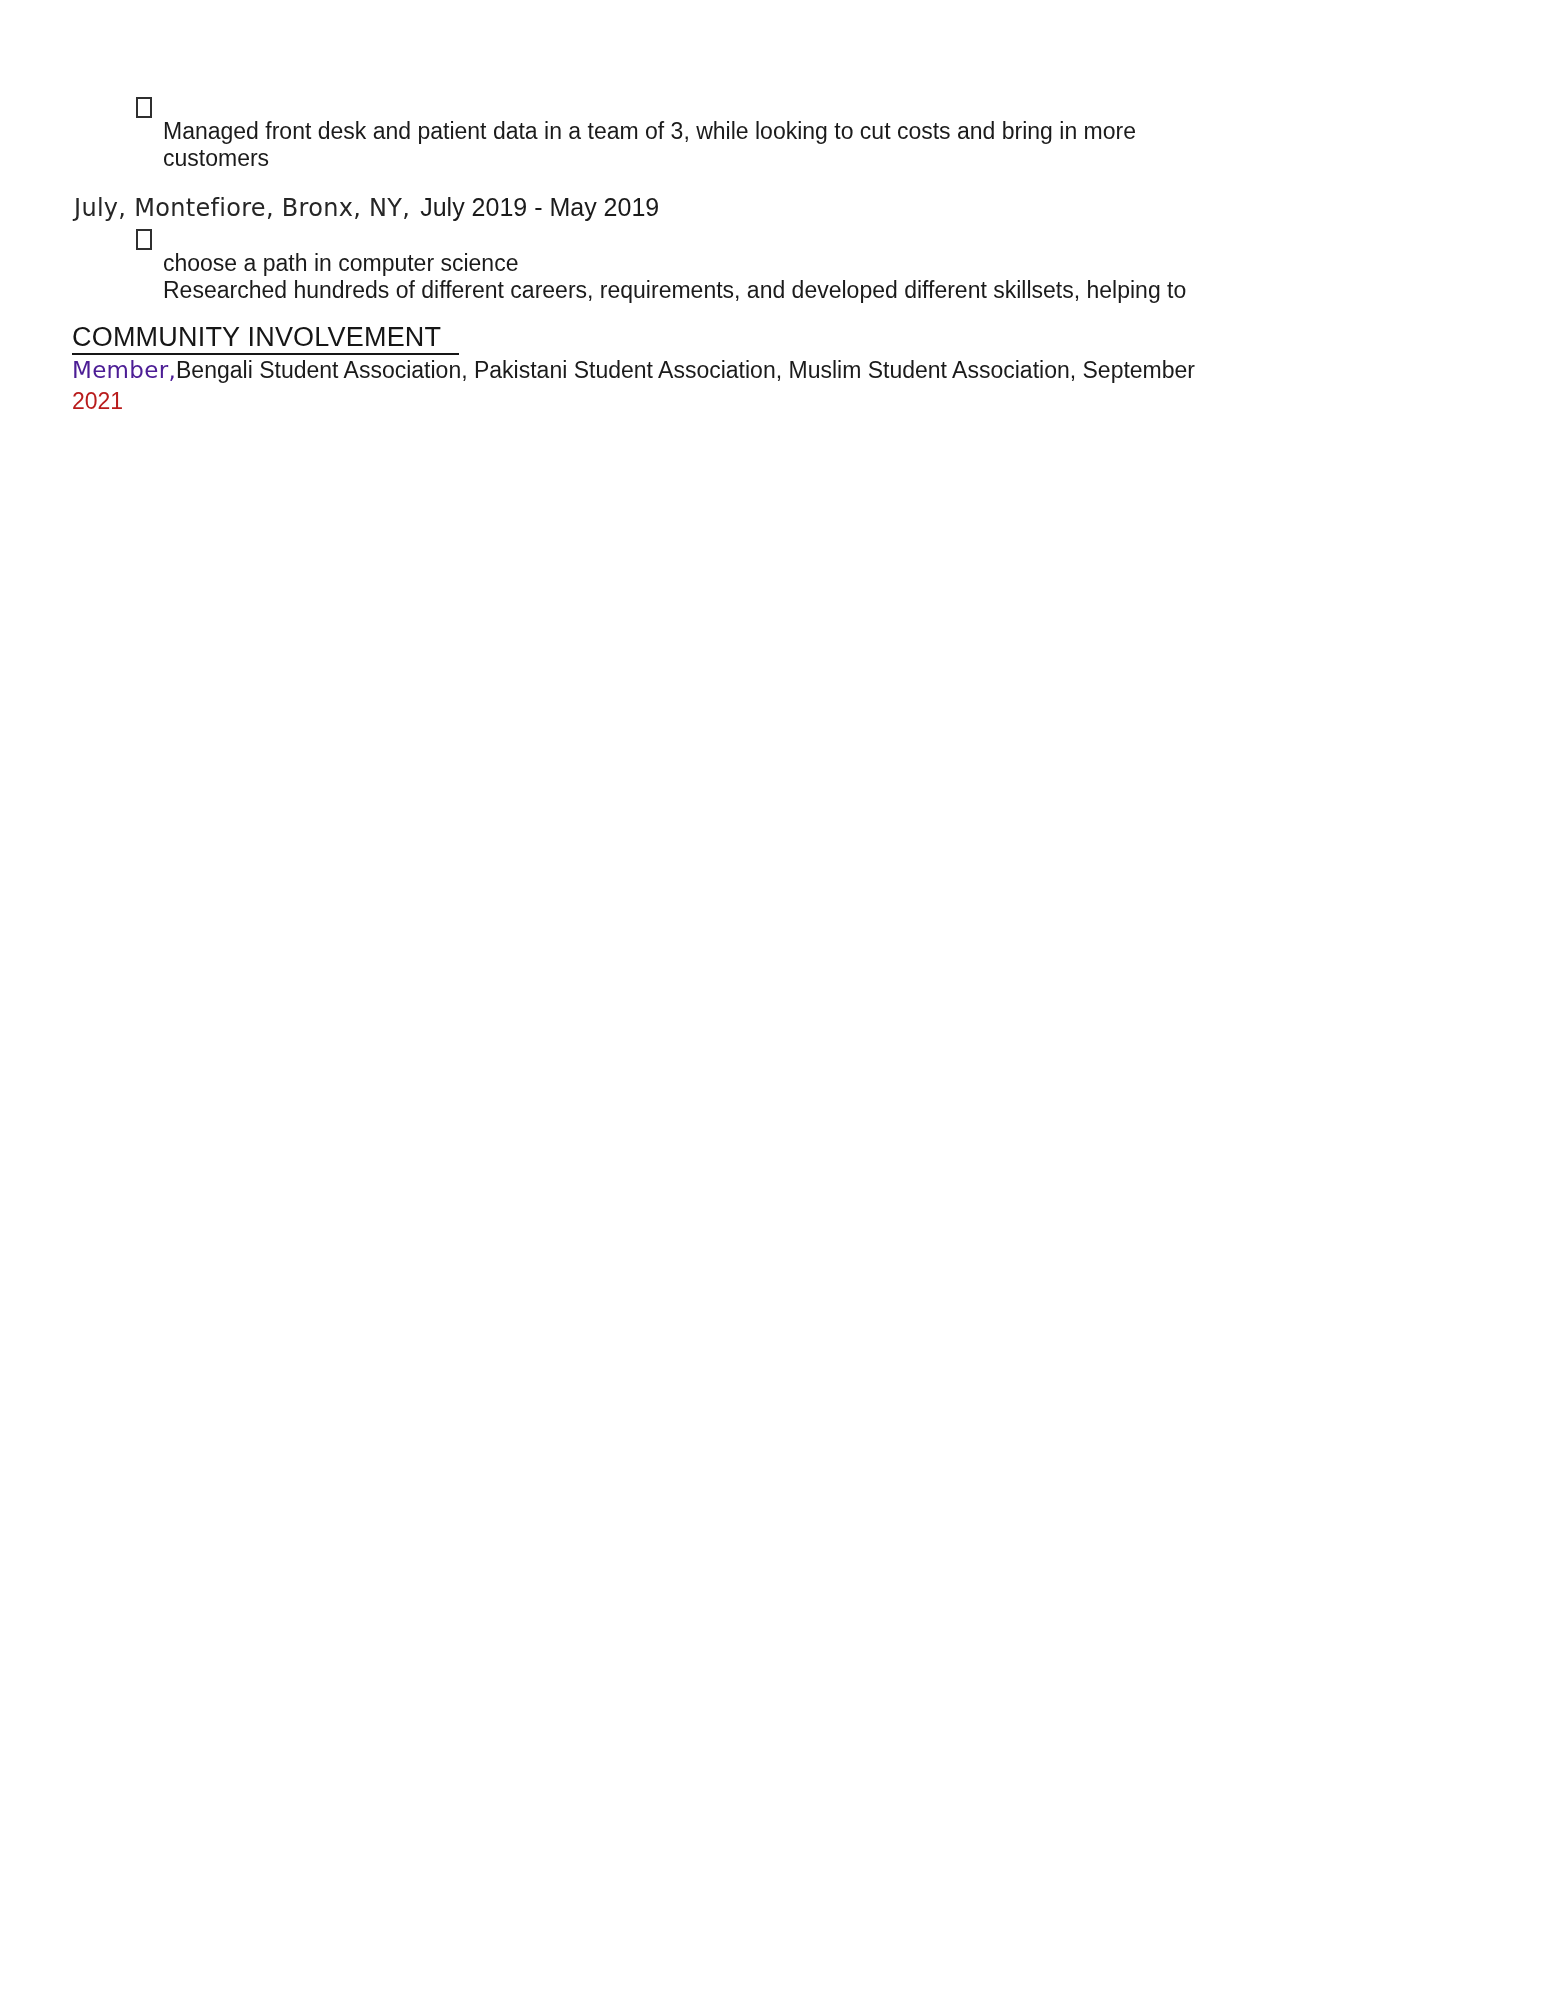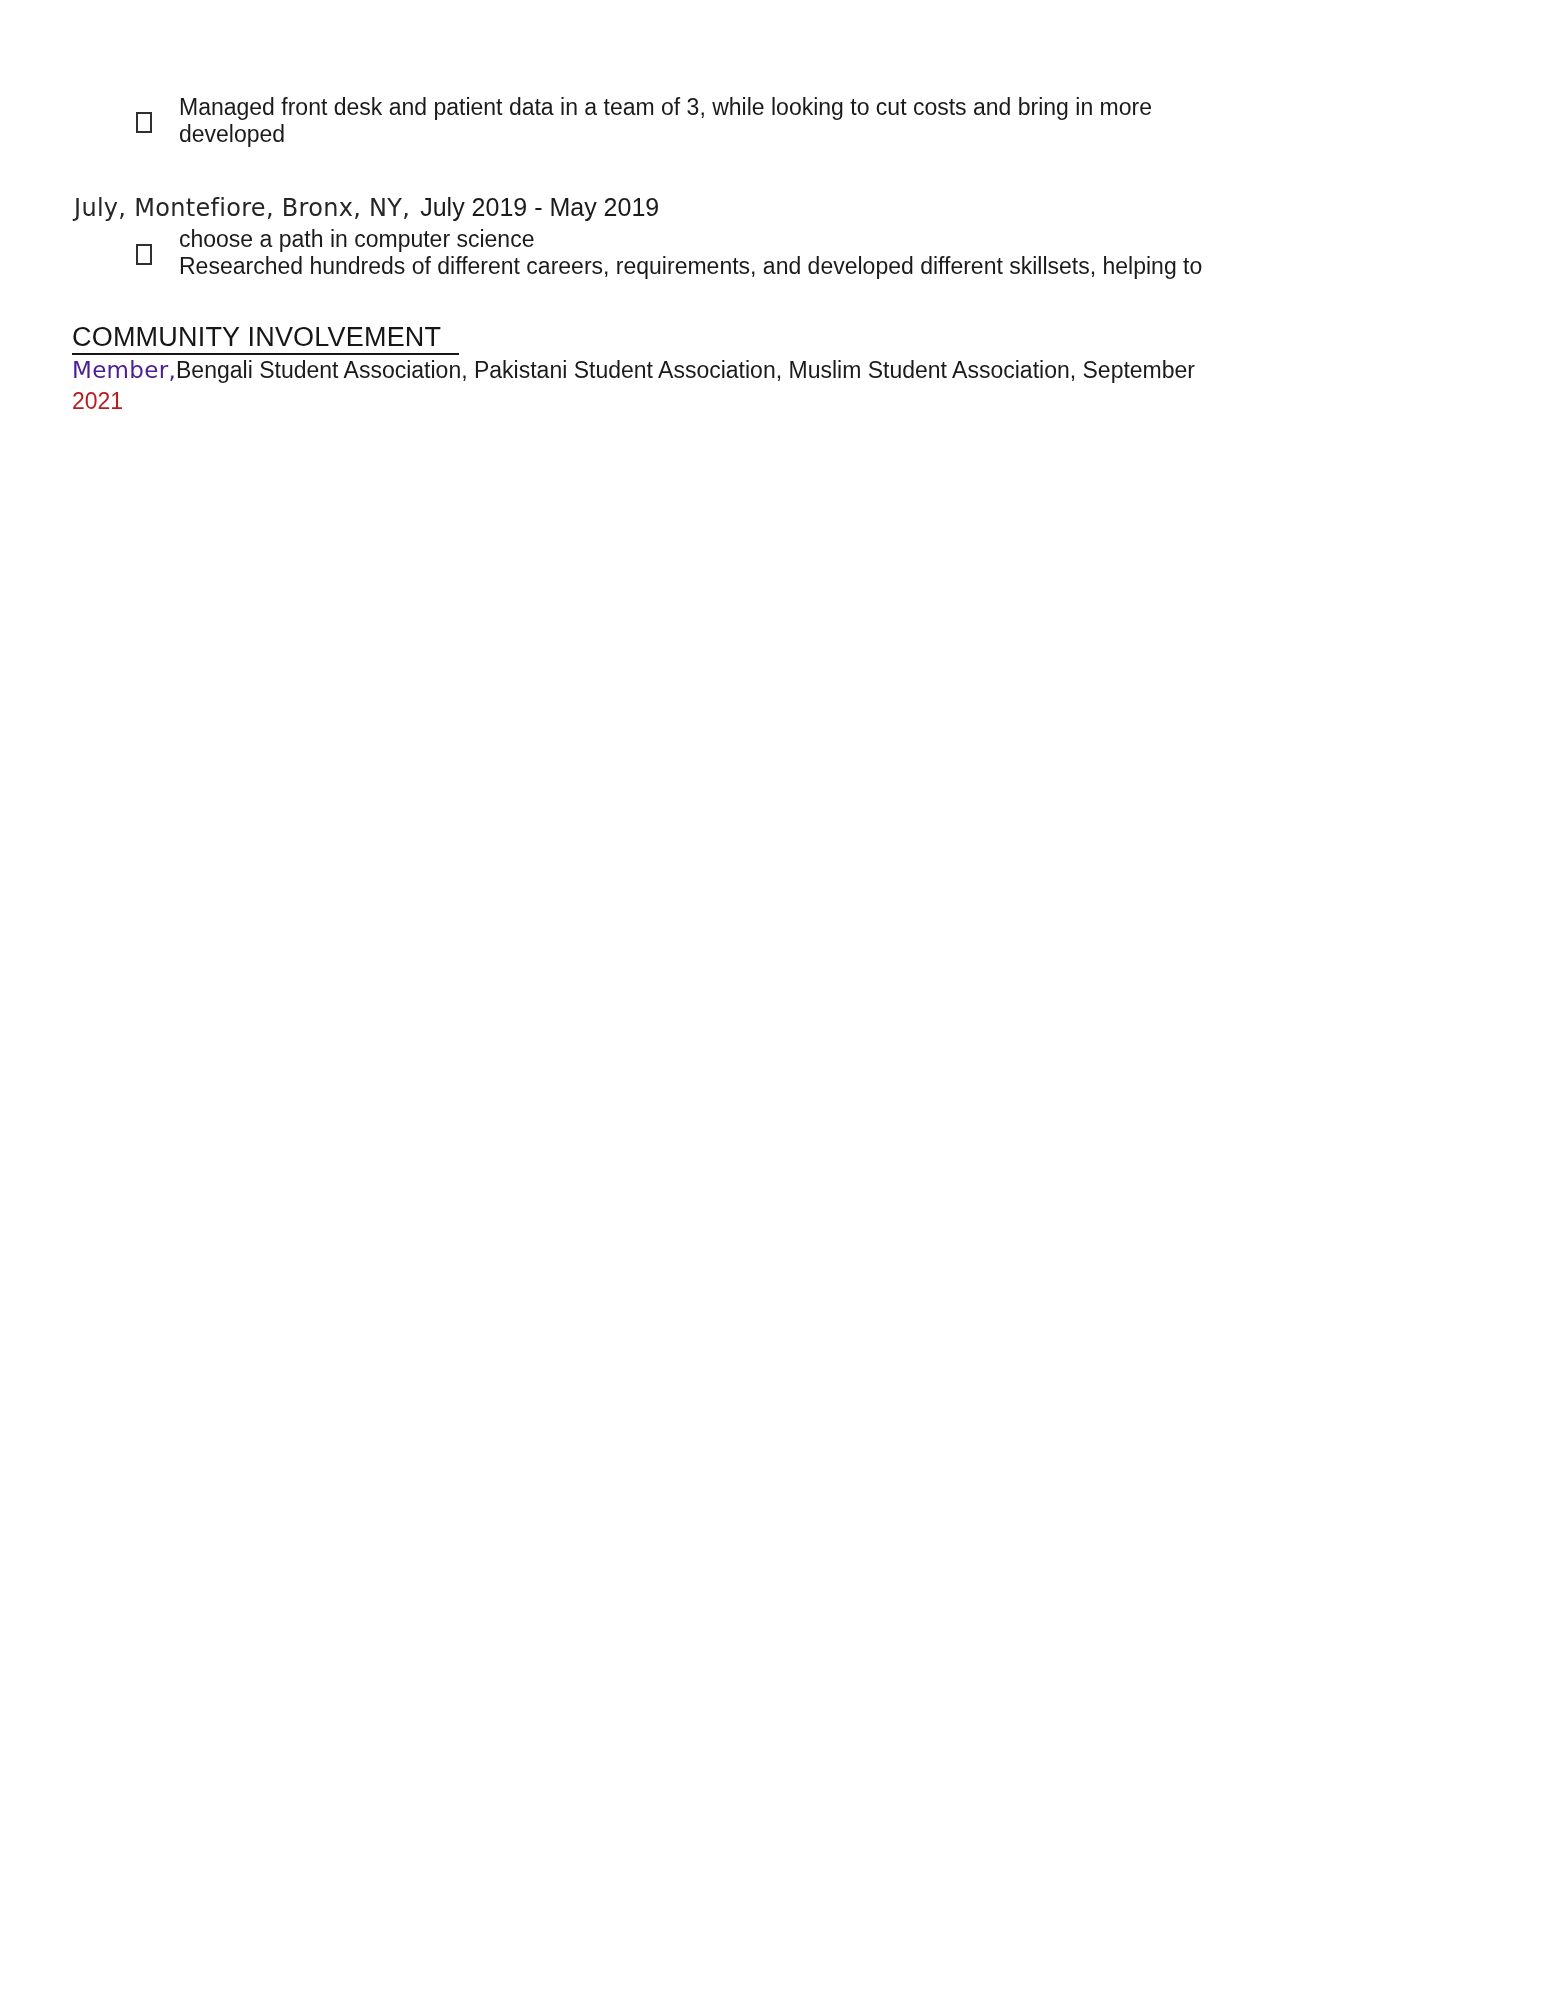"Managed front desk and patient" .bullet-item { align-items: center -> flex-start; flex-direction: none -> column }
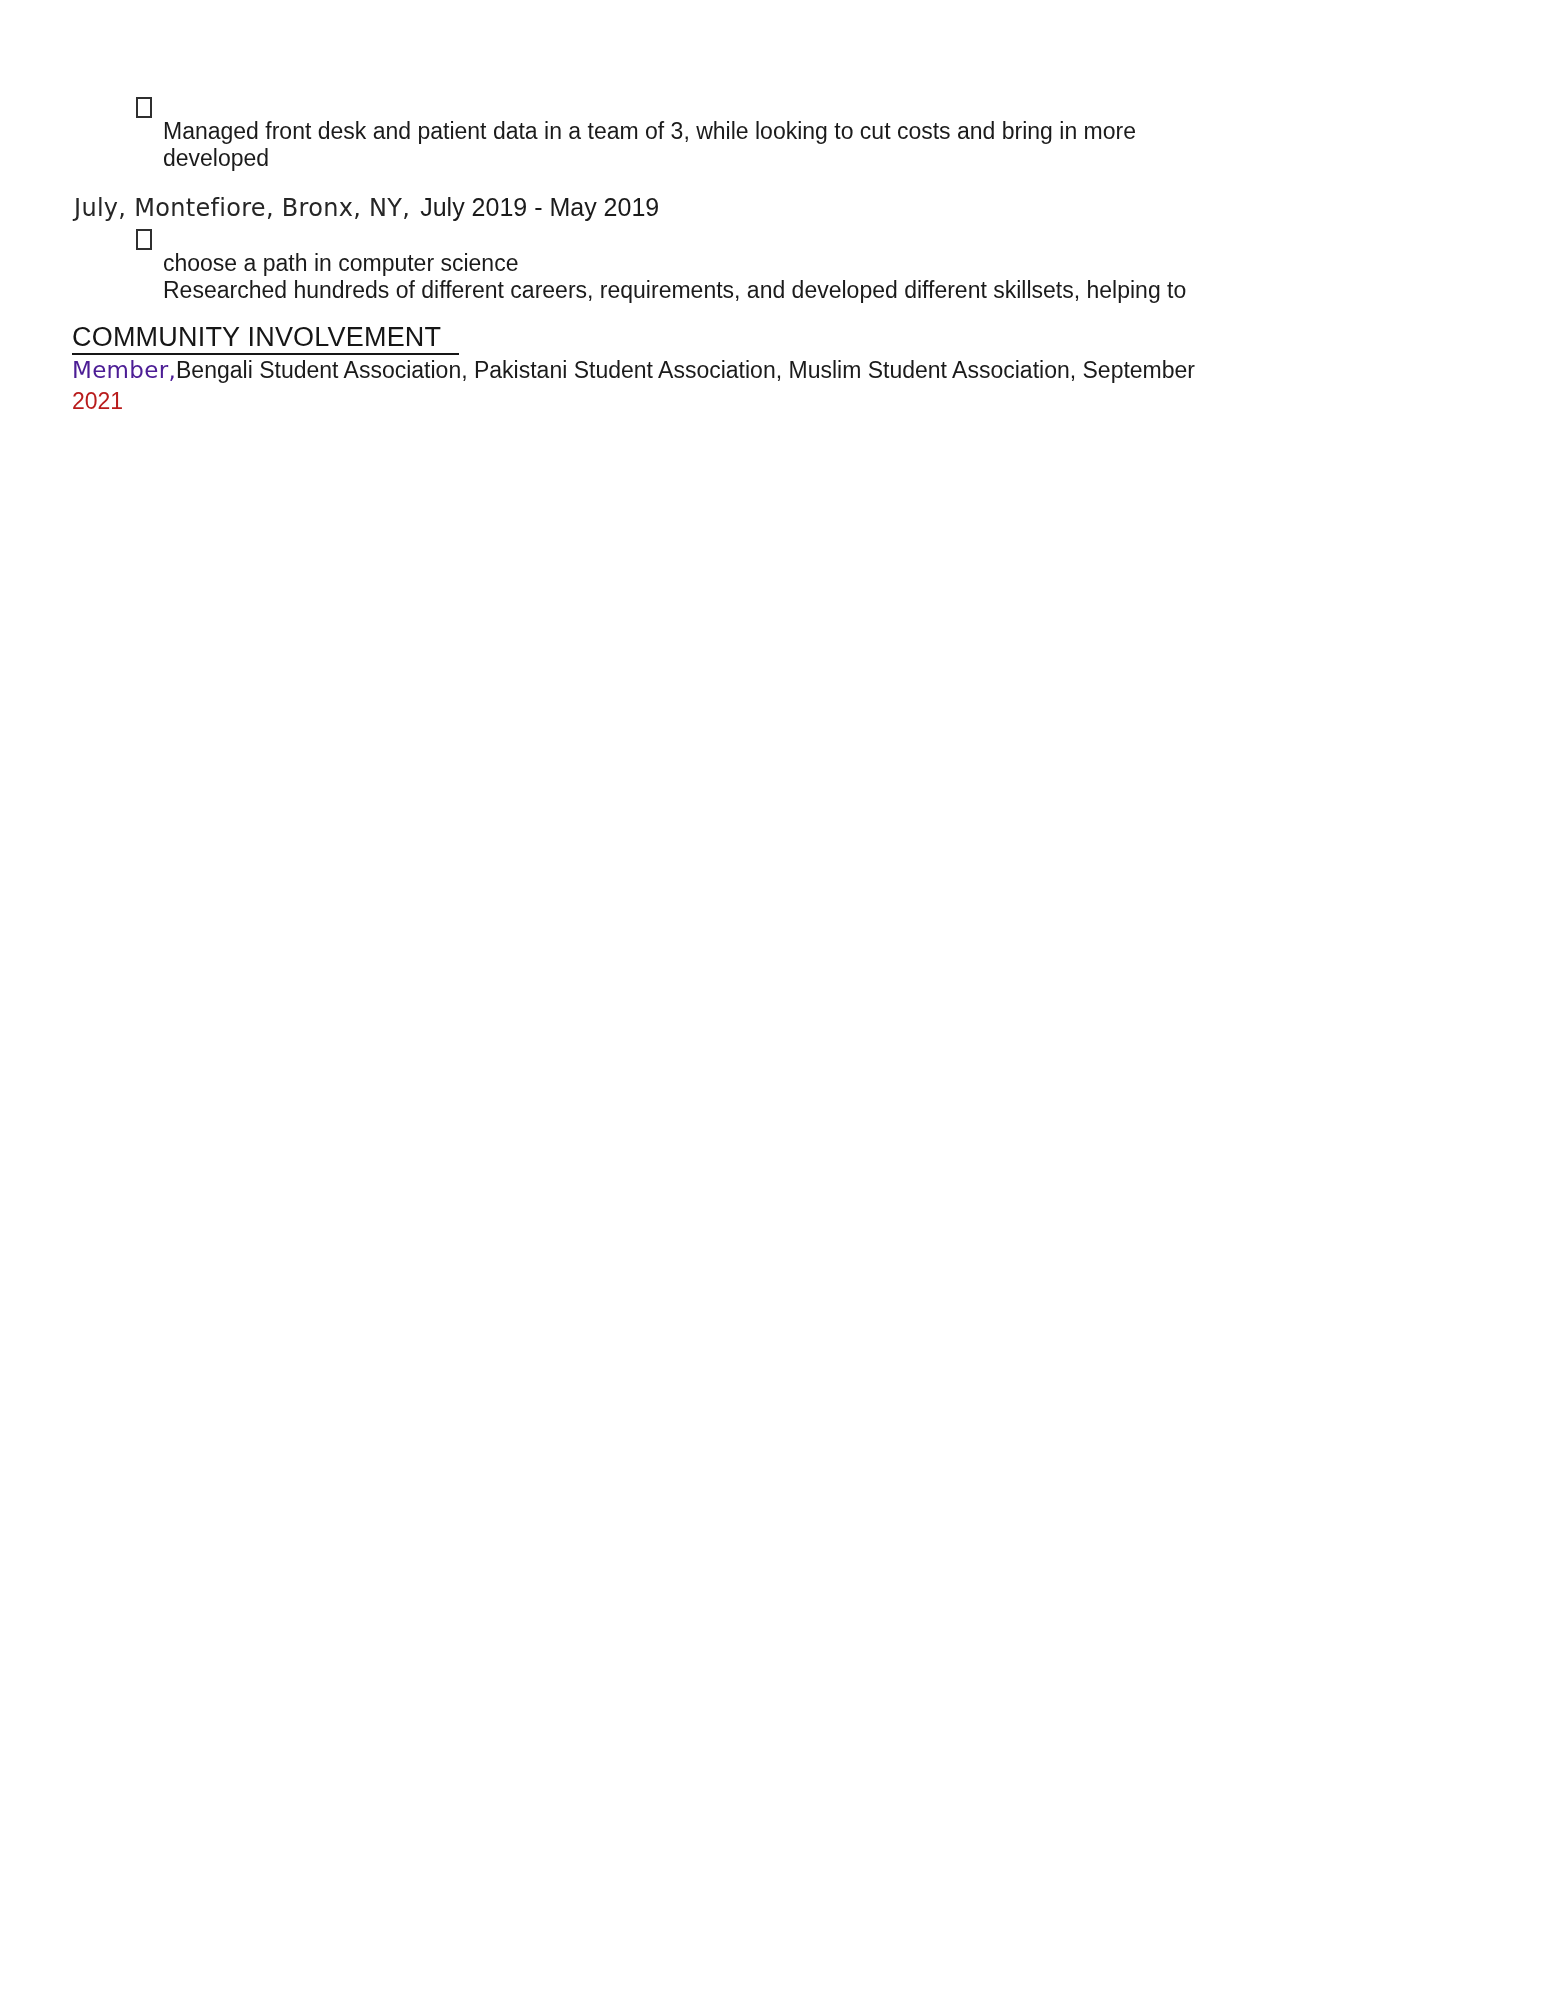"developed" div { text: developed -> customers }
